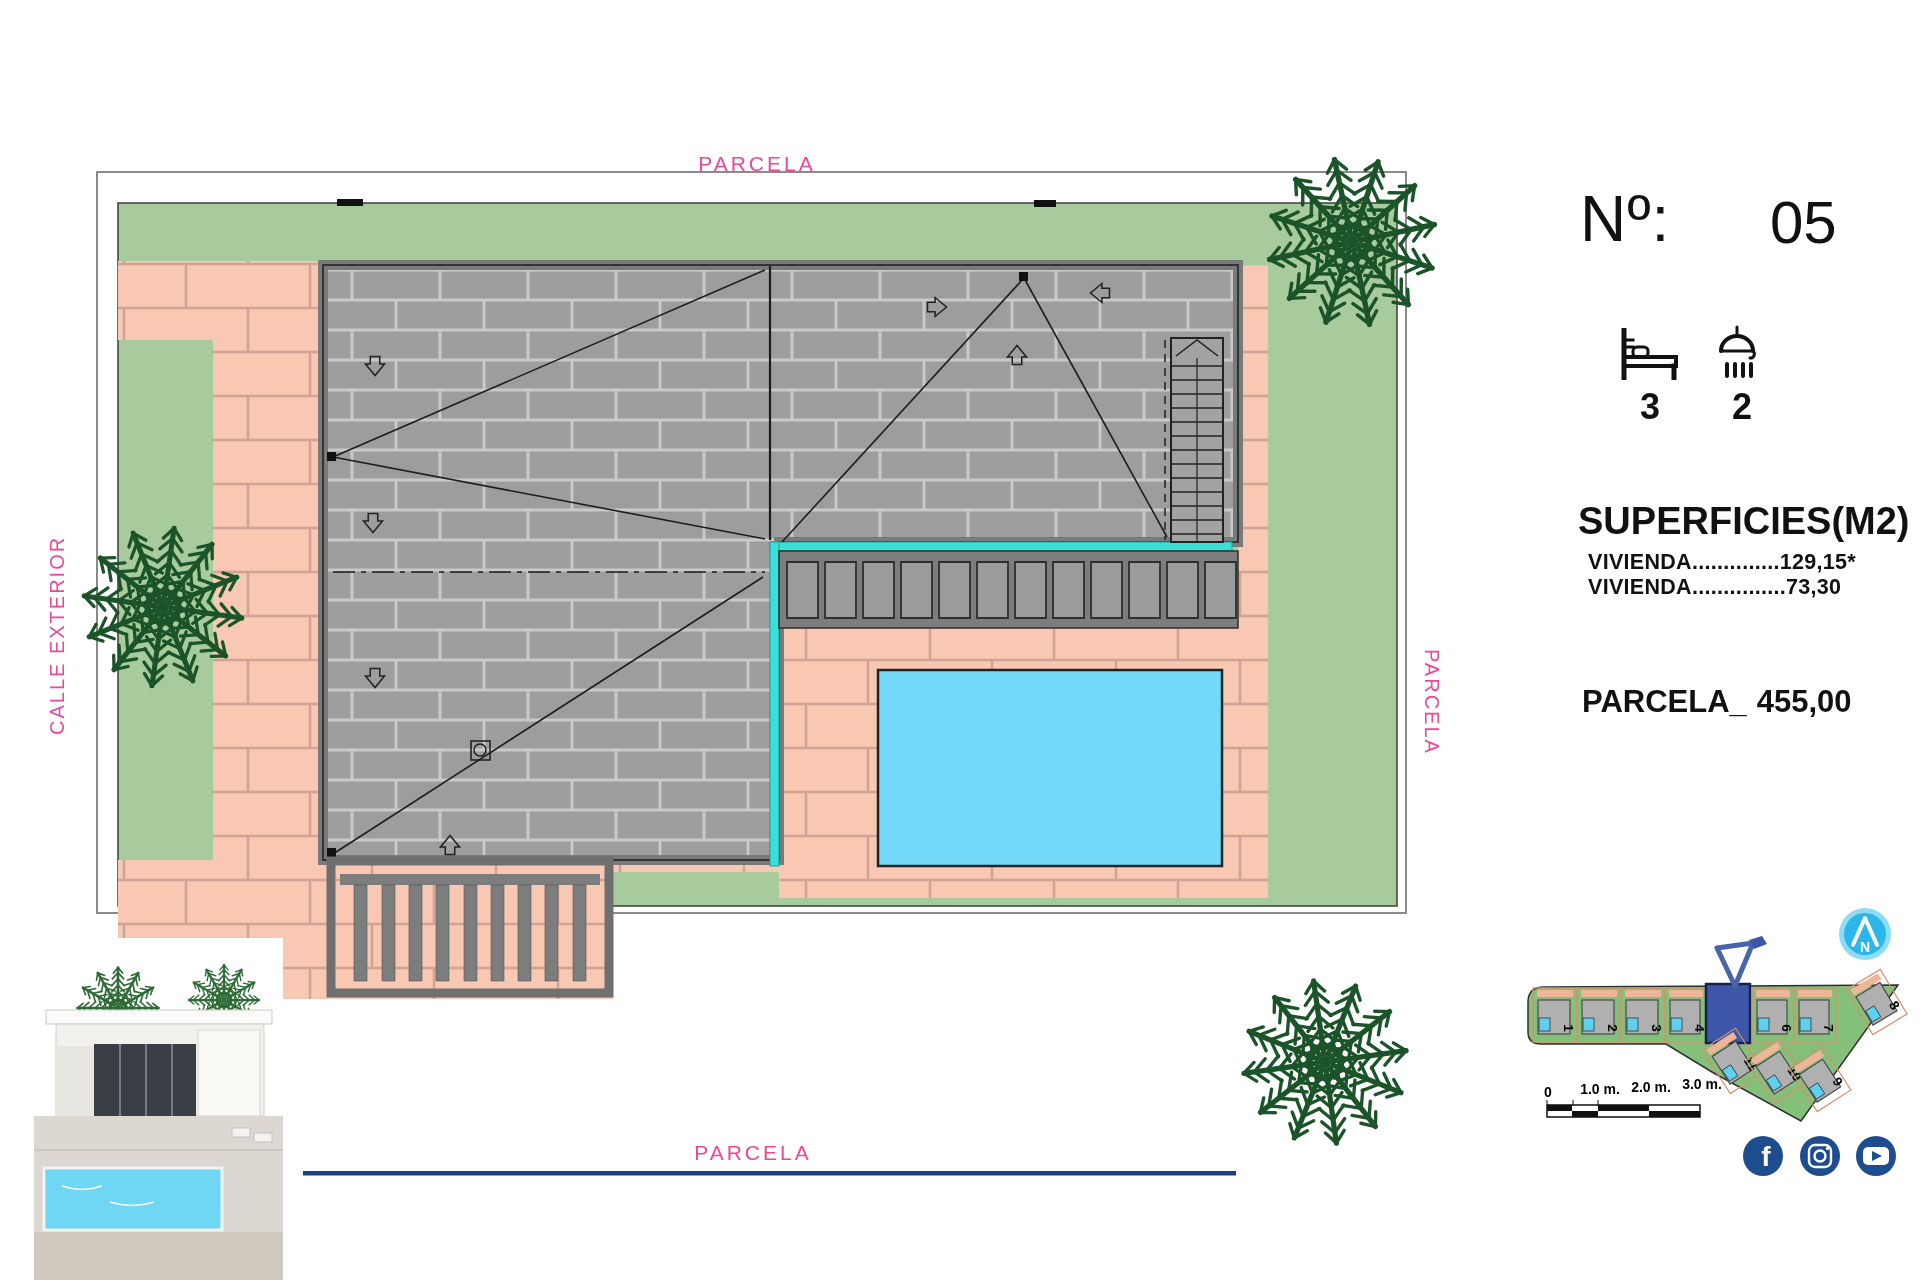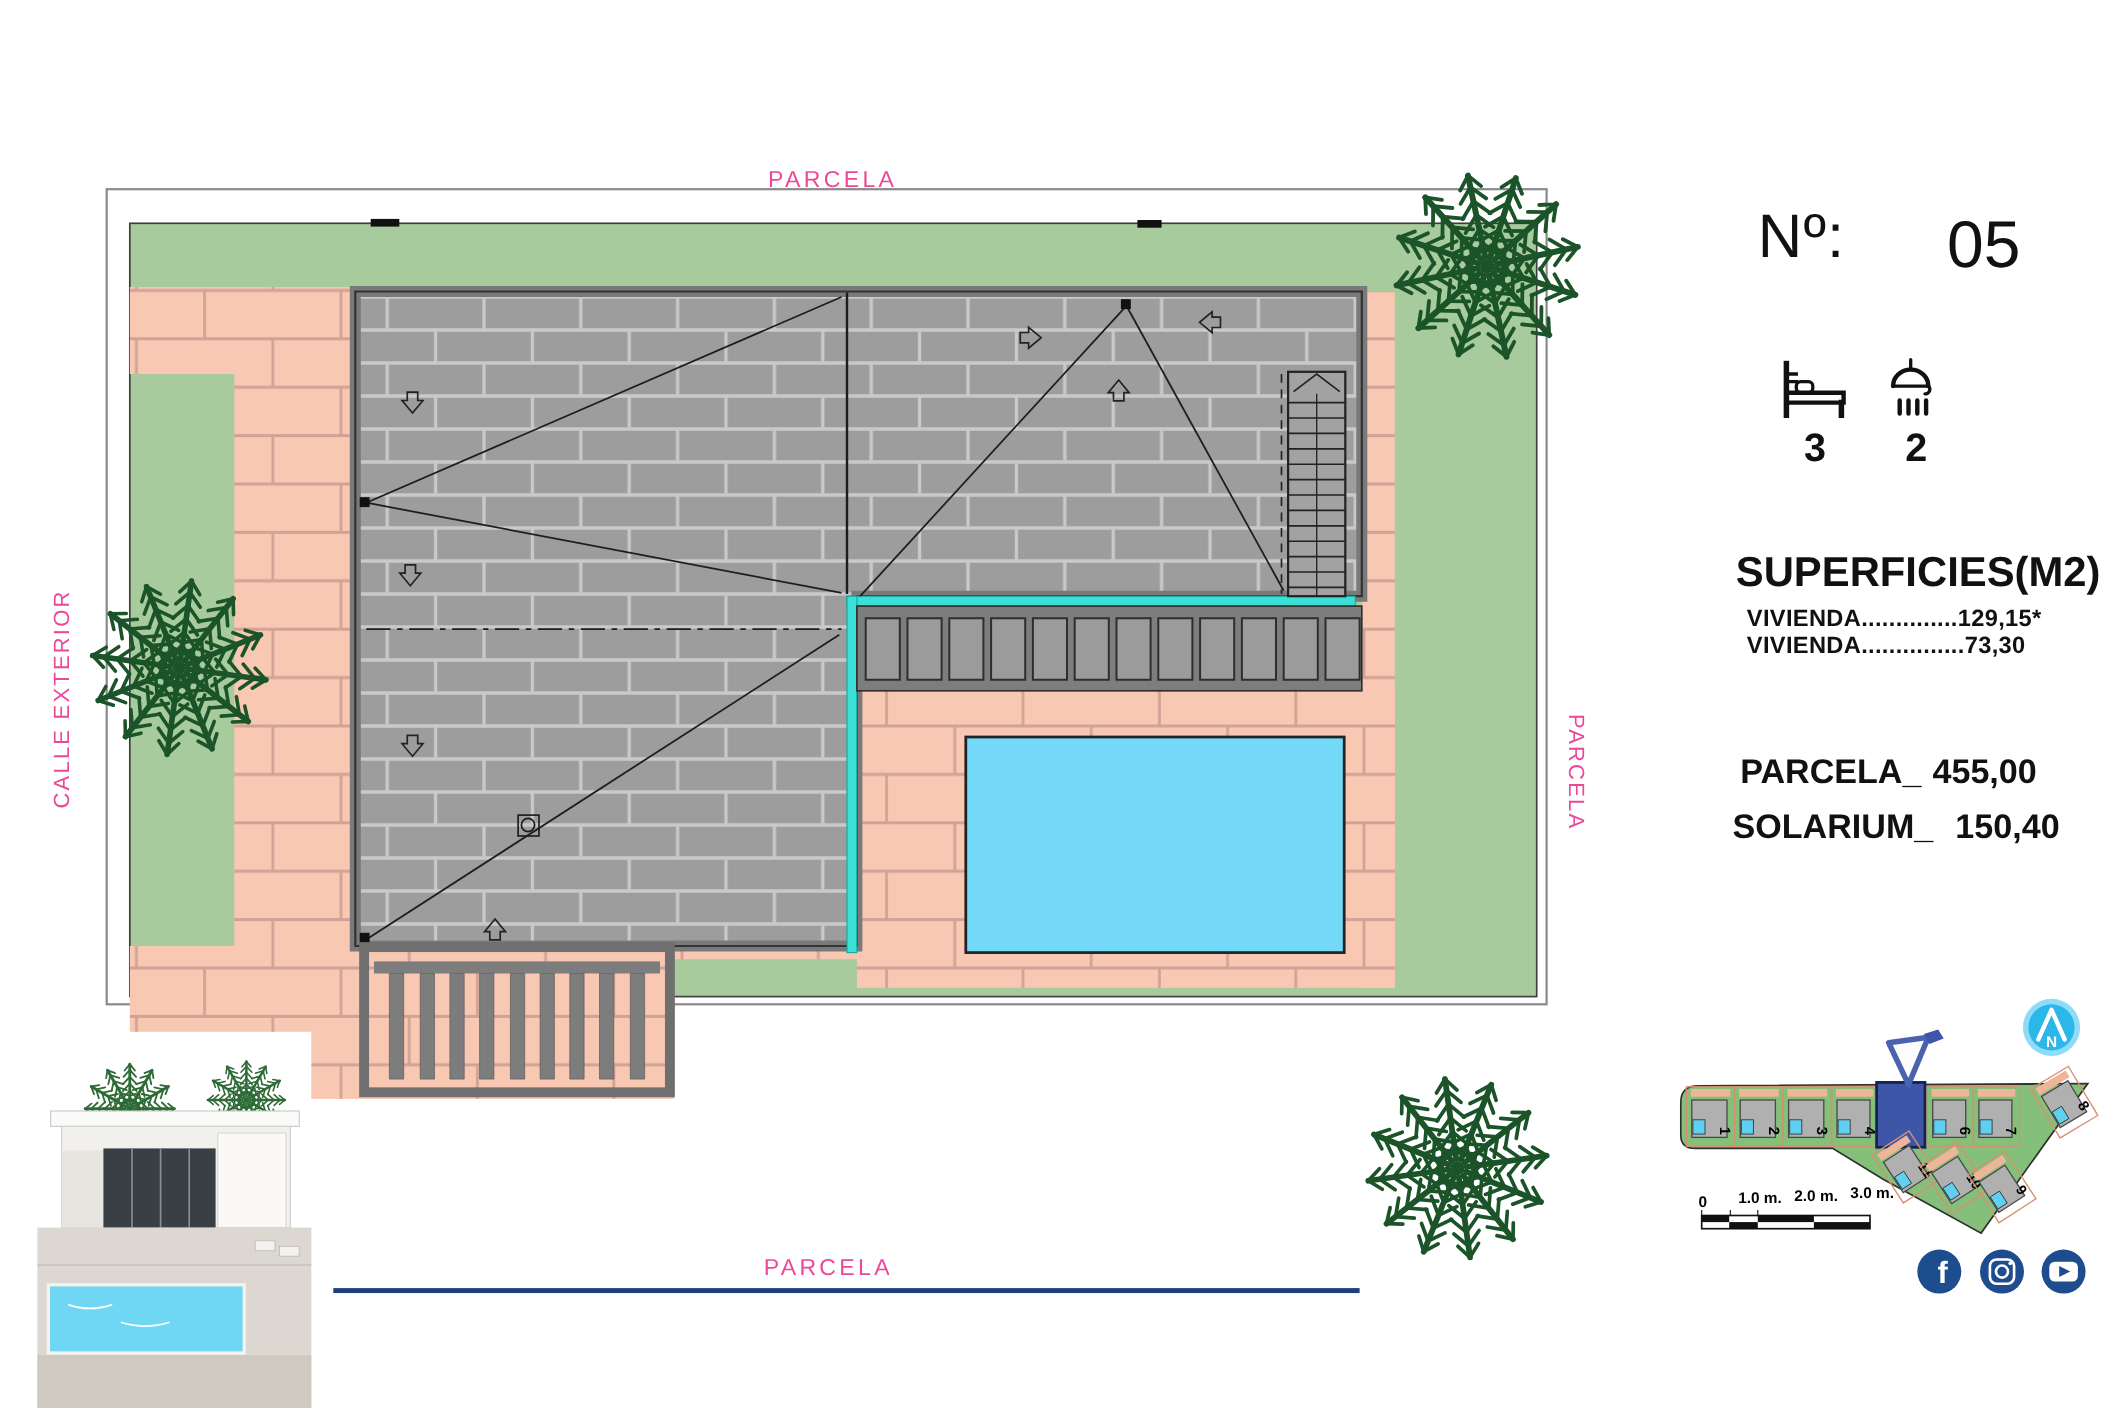"Nº:" .num-label { font-size: 56px -> 64px; left: 28px -> 10px }
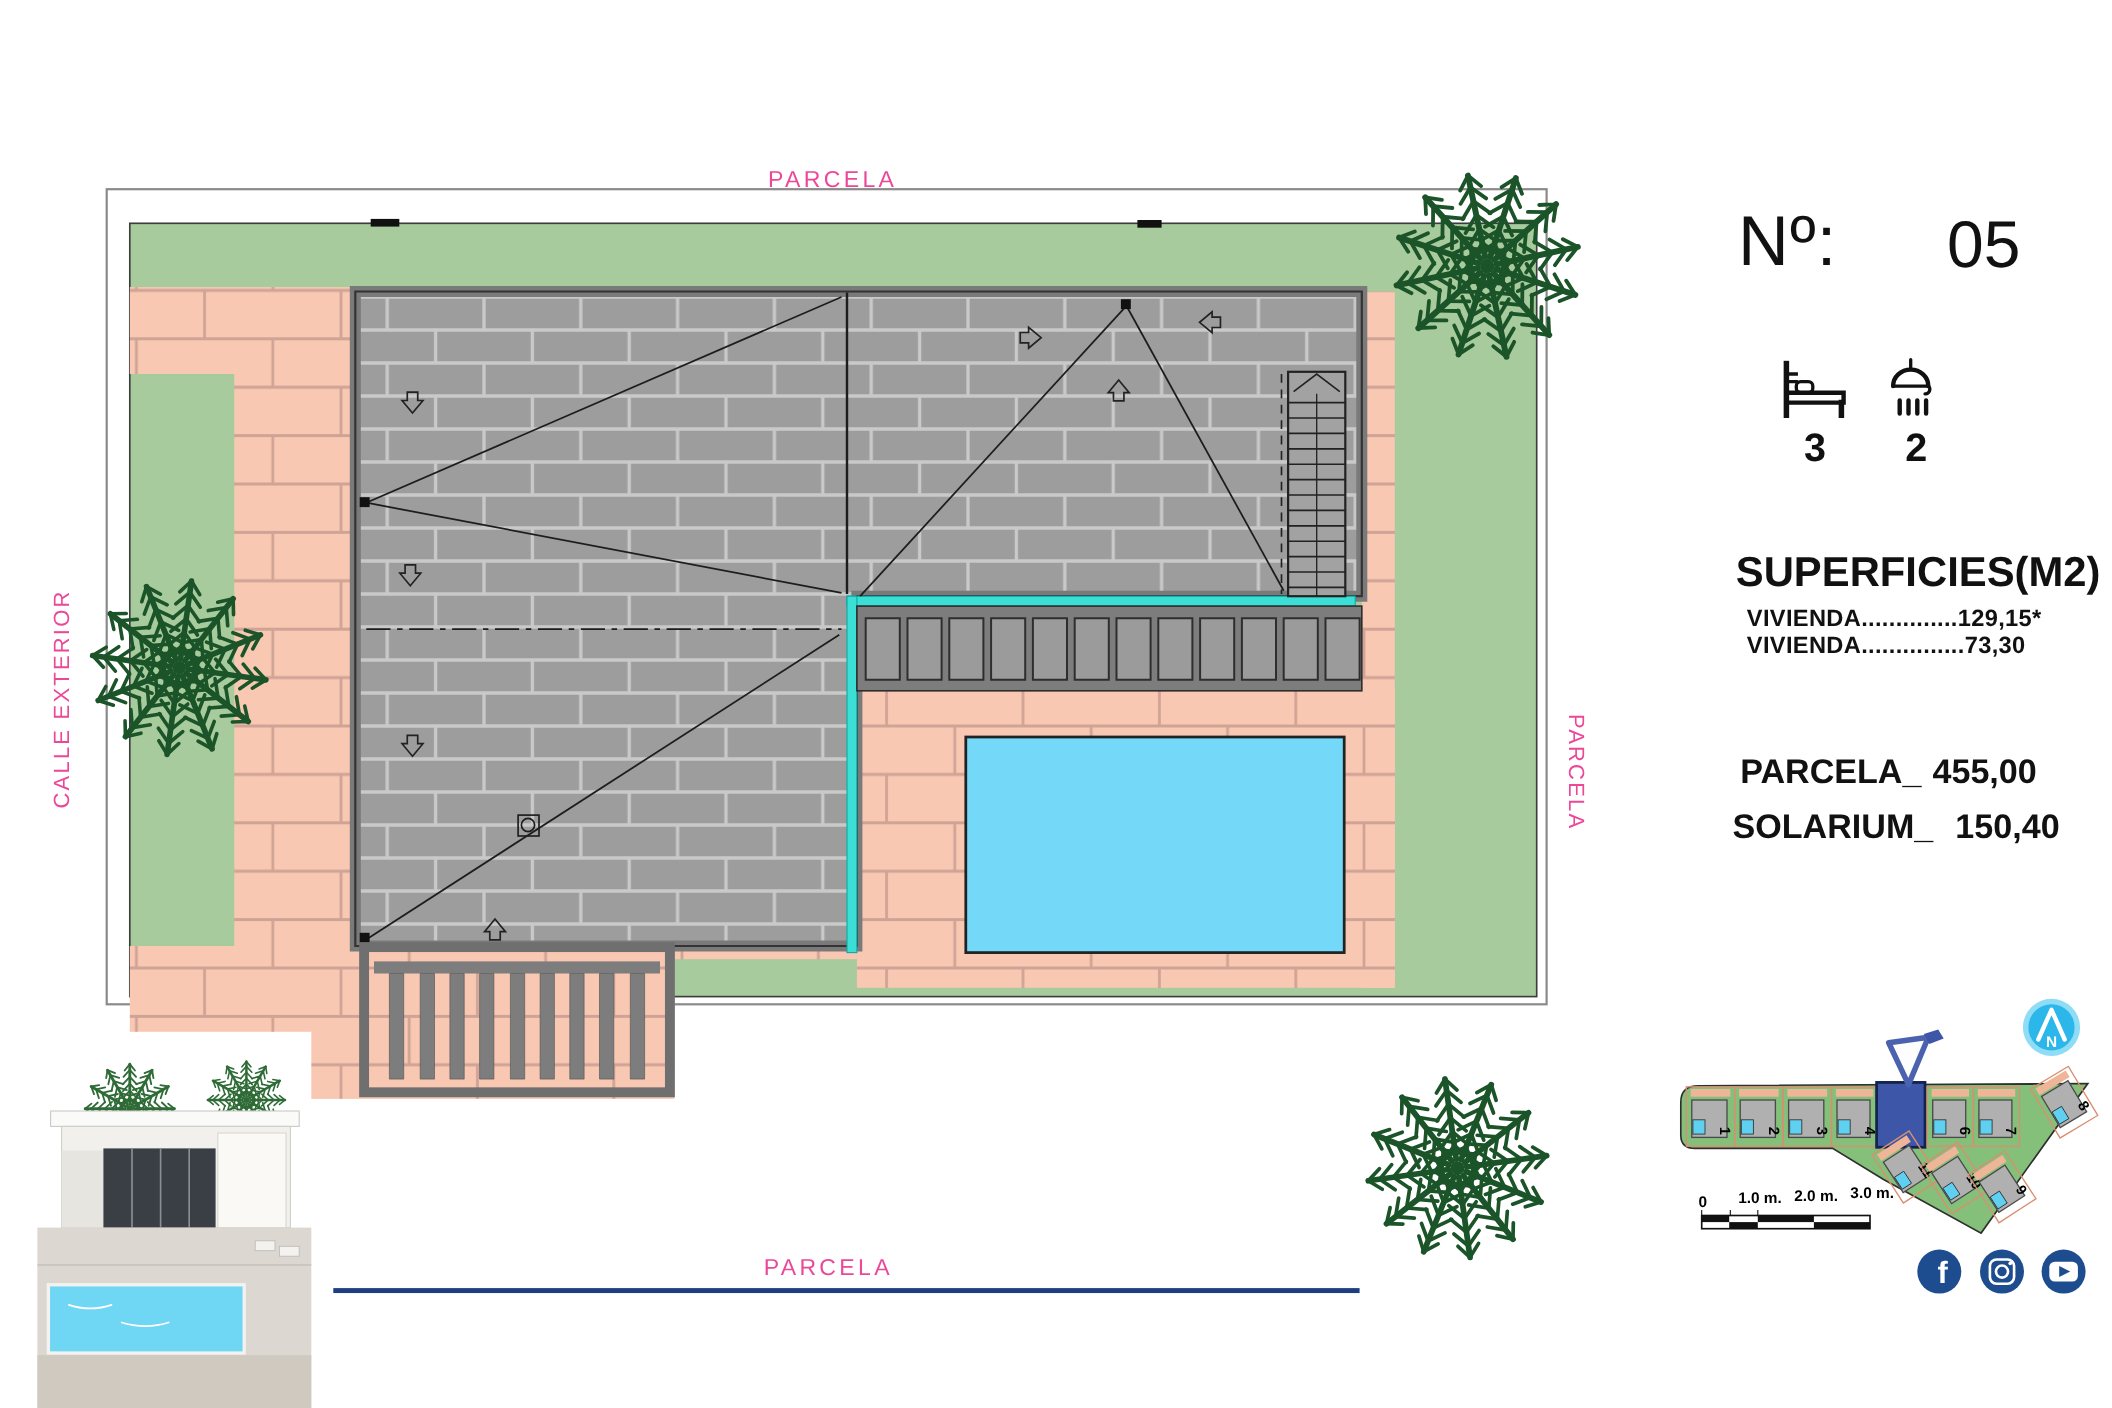"SOLARIUM_ 150,40" div.srow { html: <div><span>SOLARIUM_</span><span>150,40</span></div> -> none }
